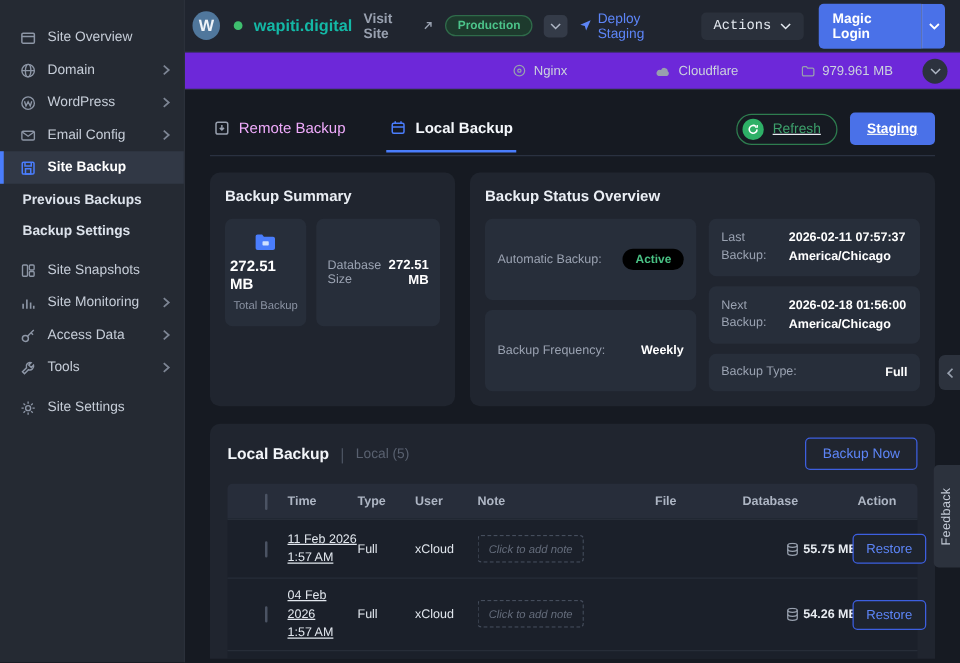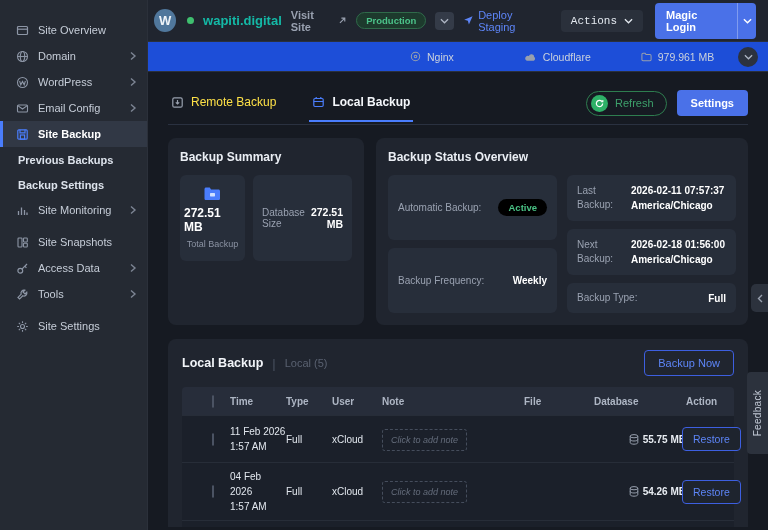"Nginx" .infobar { background: #1d4ed8 -> #6d28d9 }
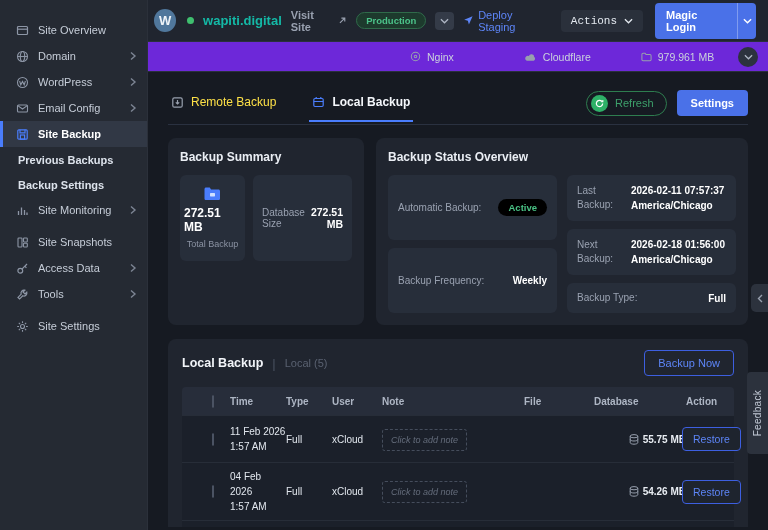"Remote Backup" .tab { color: #fde047 -> #f0abfc }
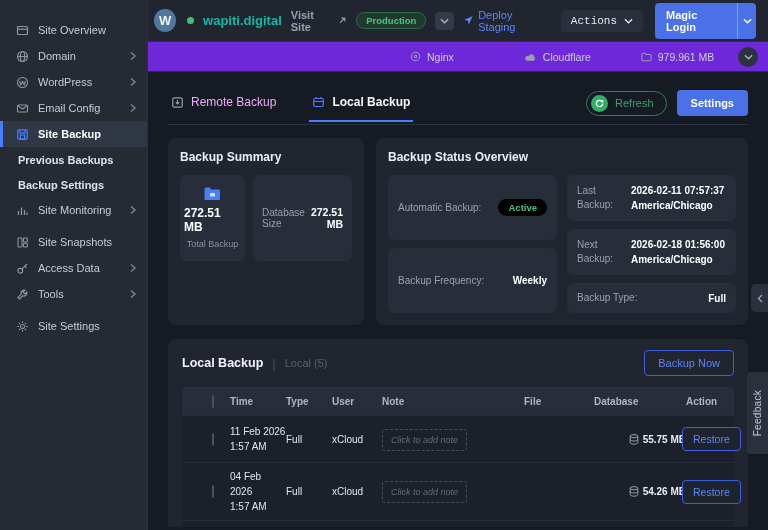"Refresh" .tabbar-right { text-decoration: none -> underline }
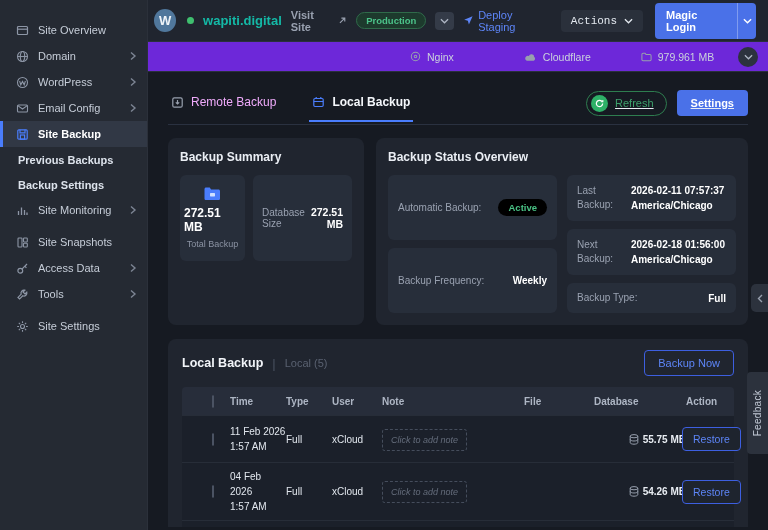"Settings" button.settings-btn { text: Settings -> Staging }
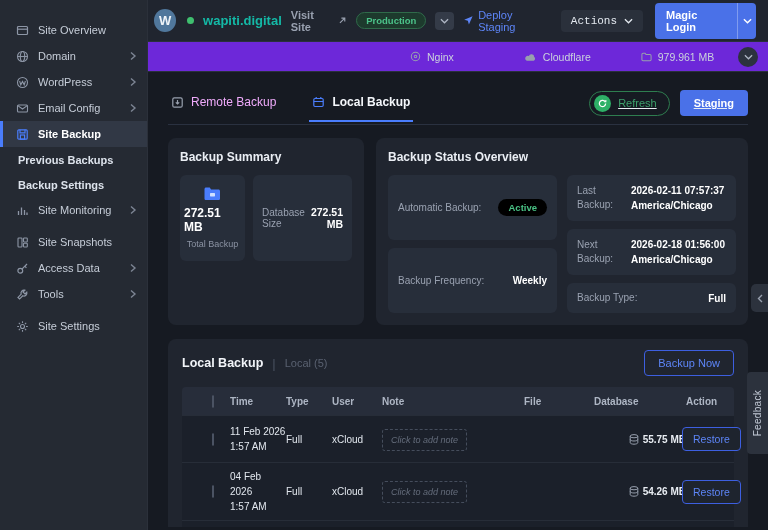"Site Monitoring" div.side-item { order: before "Site Snapshots" -> after "Site Snapshots" }
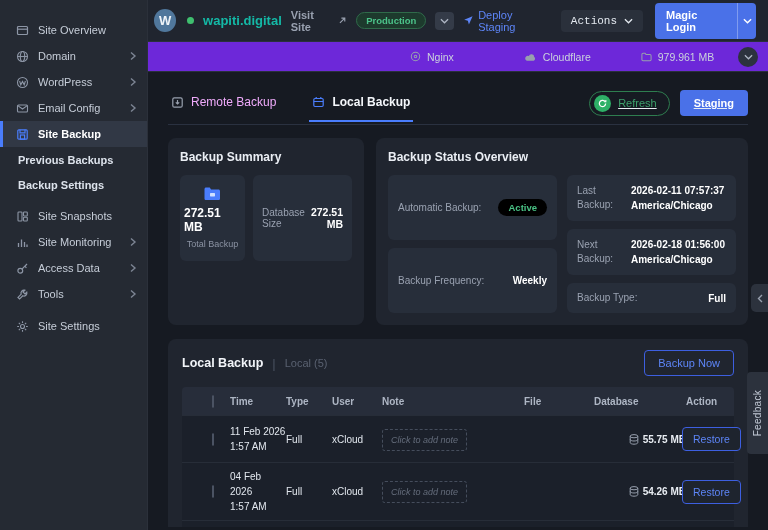"11 Feb 2026" .time-cell { text-decoration: none -> underline }
